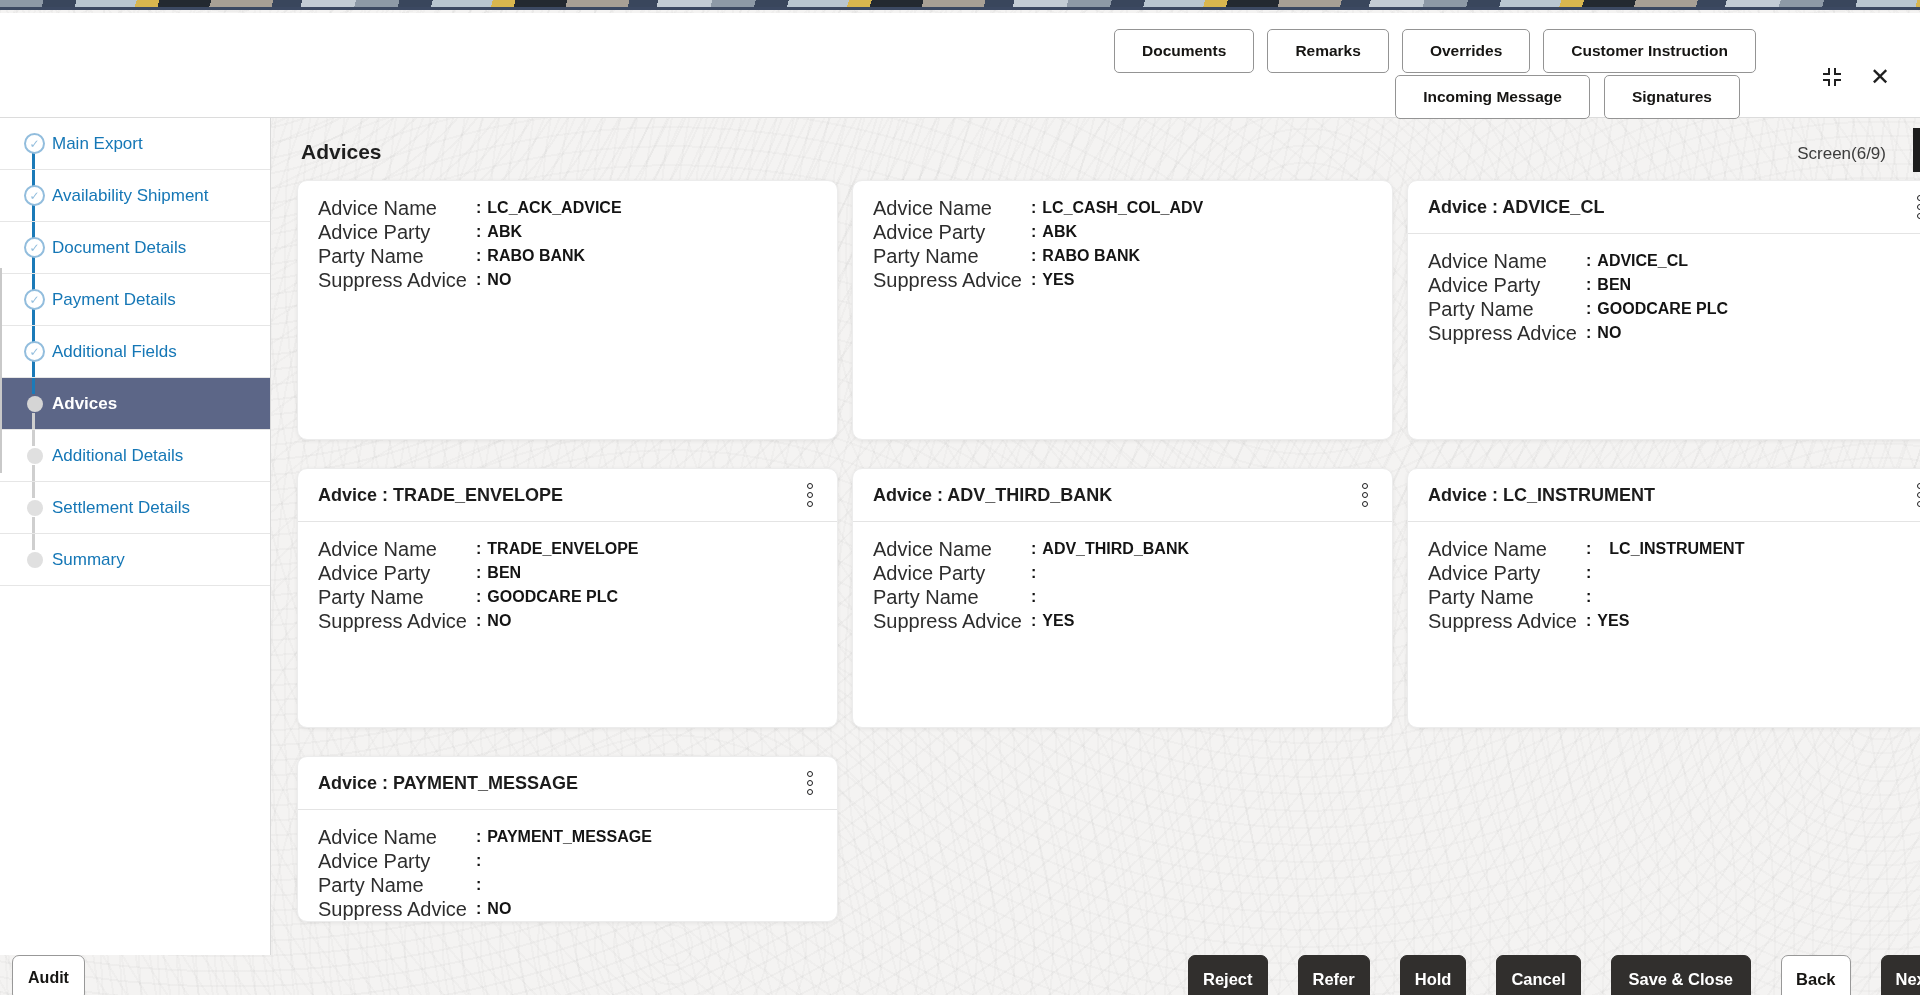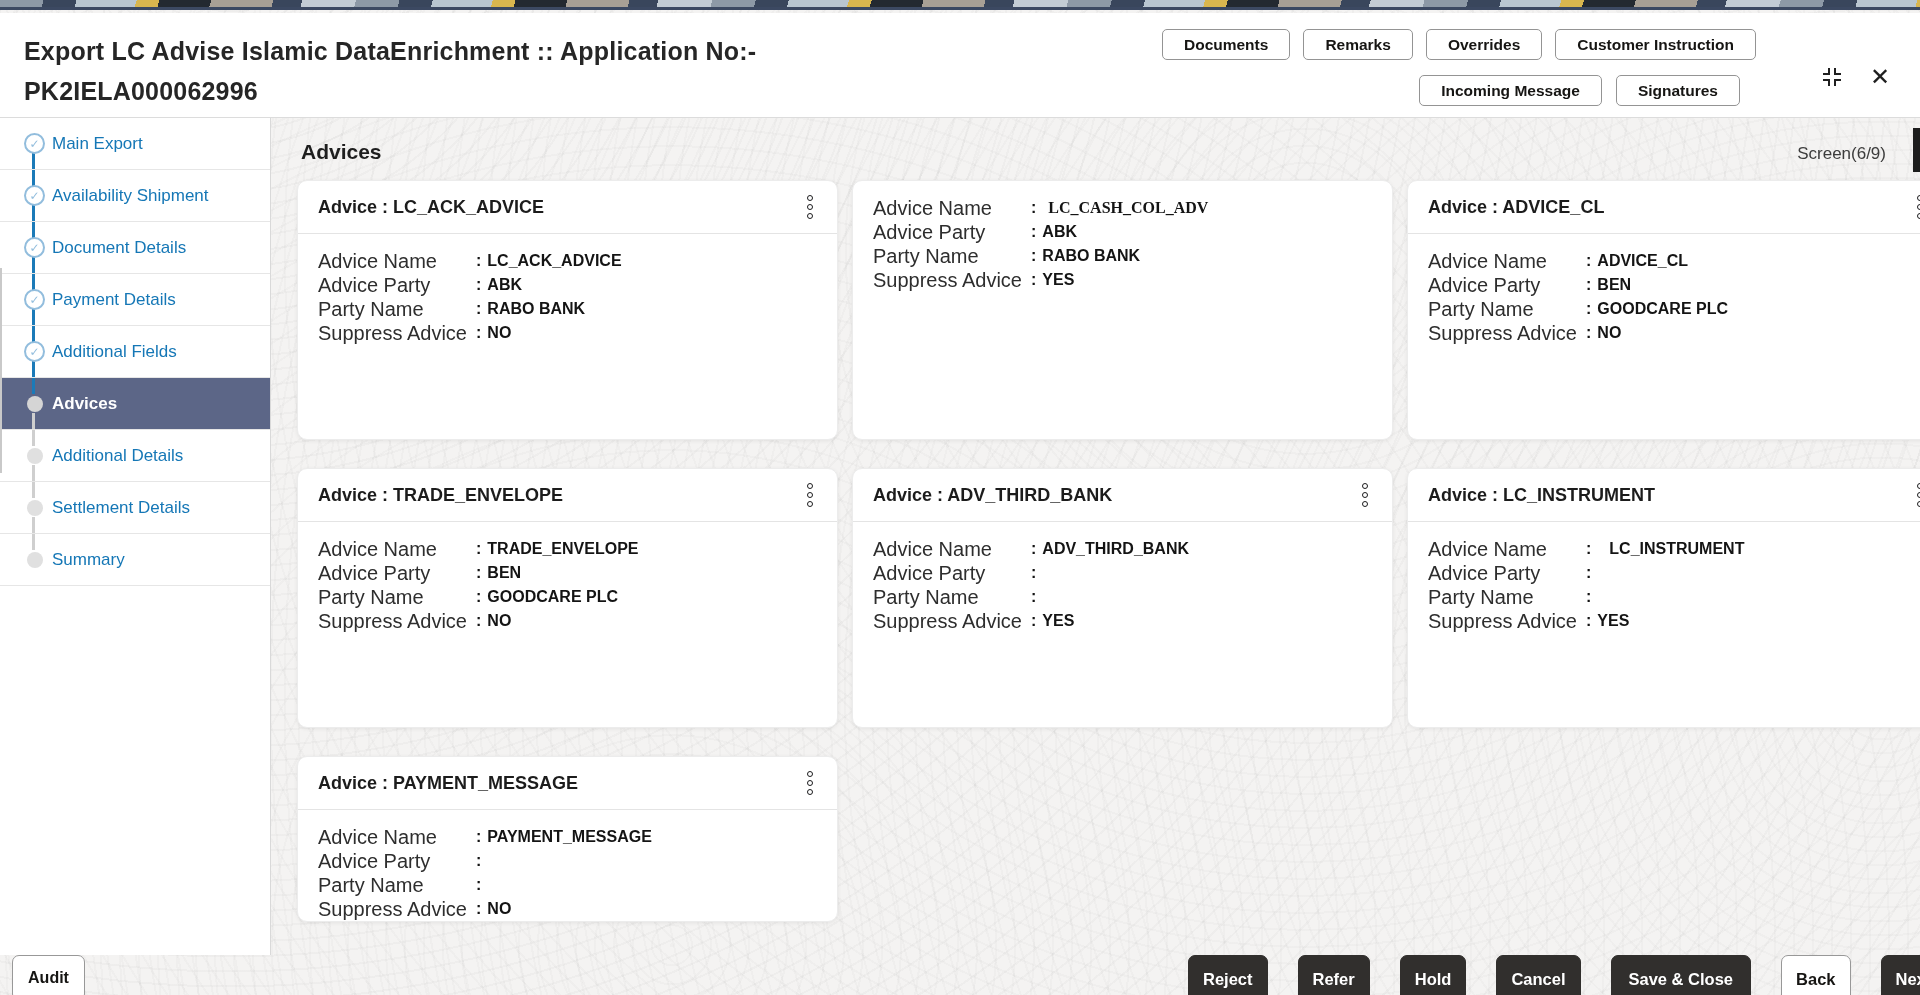"Export LC Advise Islamic DataEnrichment" div.app-title { html: <div> <div>Export LC Advise Islamic DataEnrichment :: Application No:-</div> <div>PK2IELA000062996</div> </div> -> none }
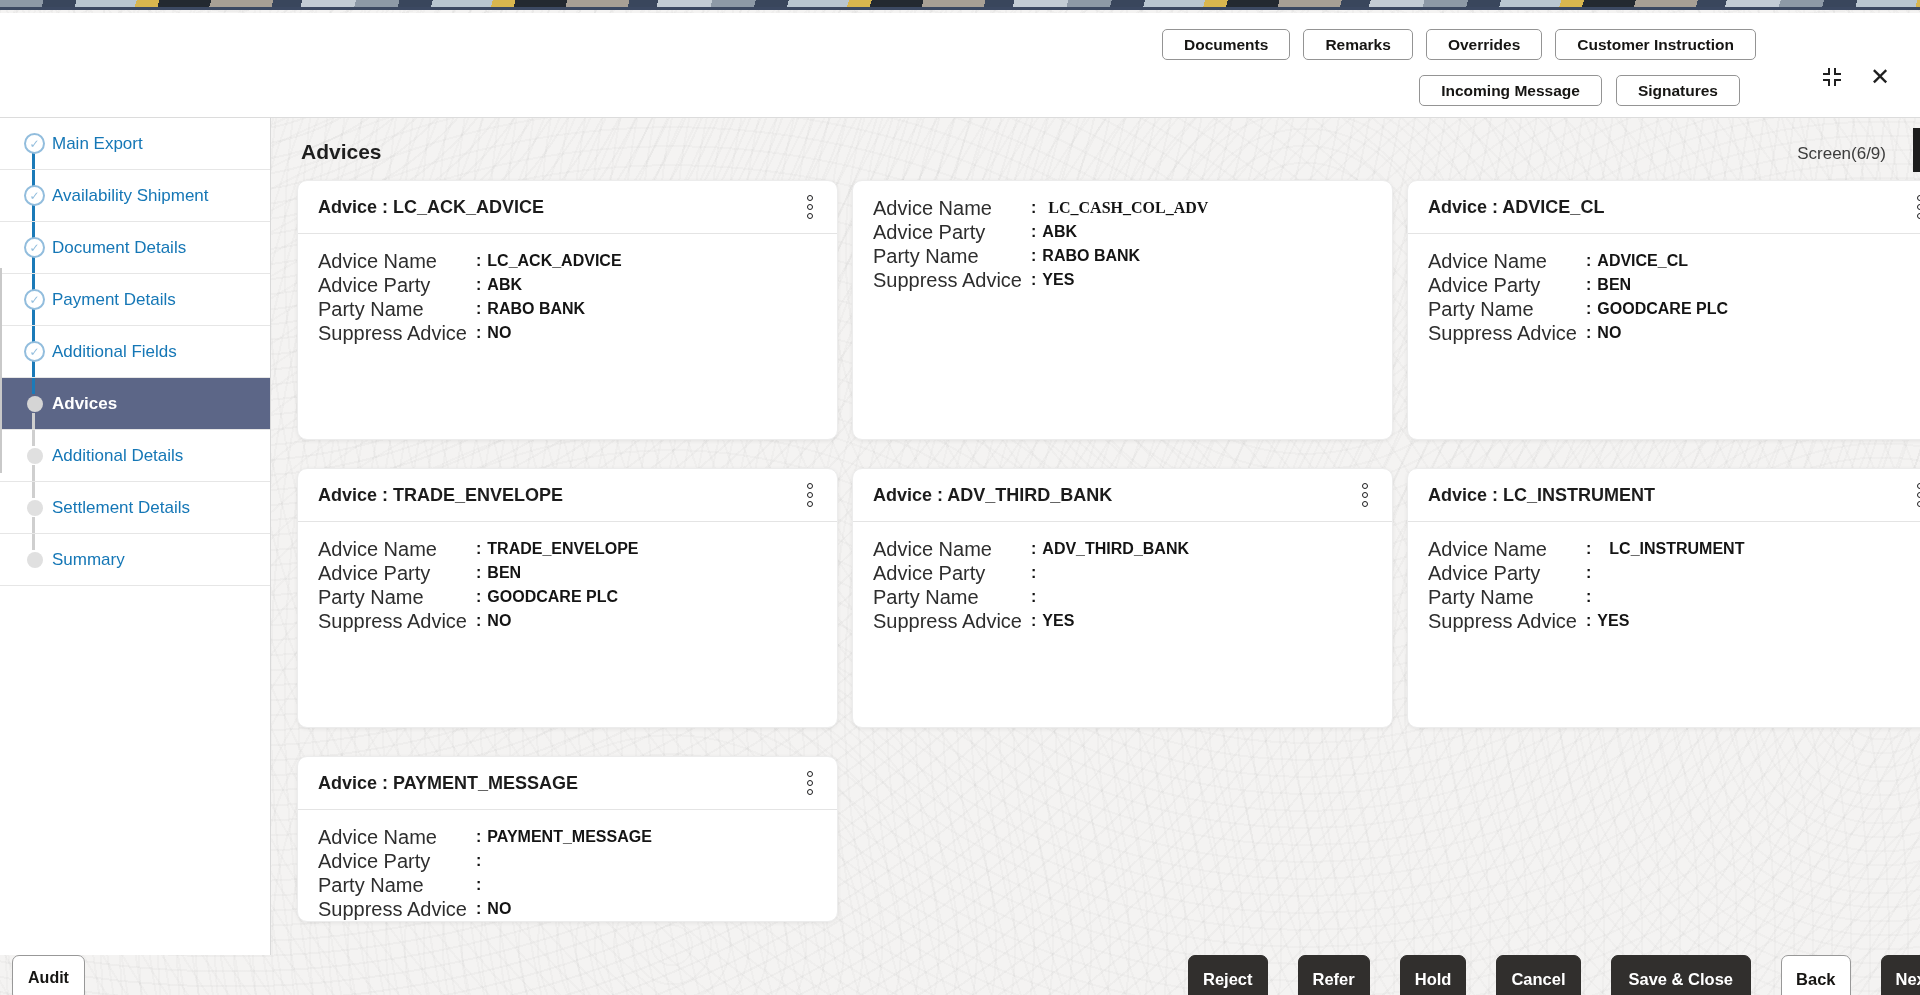"Documents" .hbtn { height: 31px -> 44px; padding: 0 21px -> 0 27px }
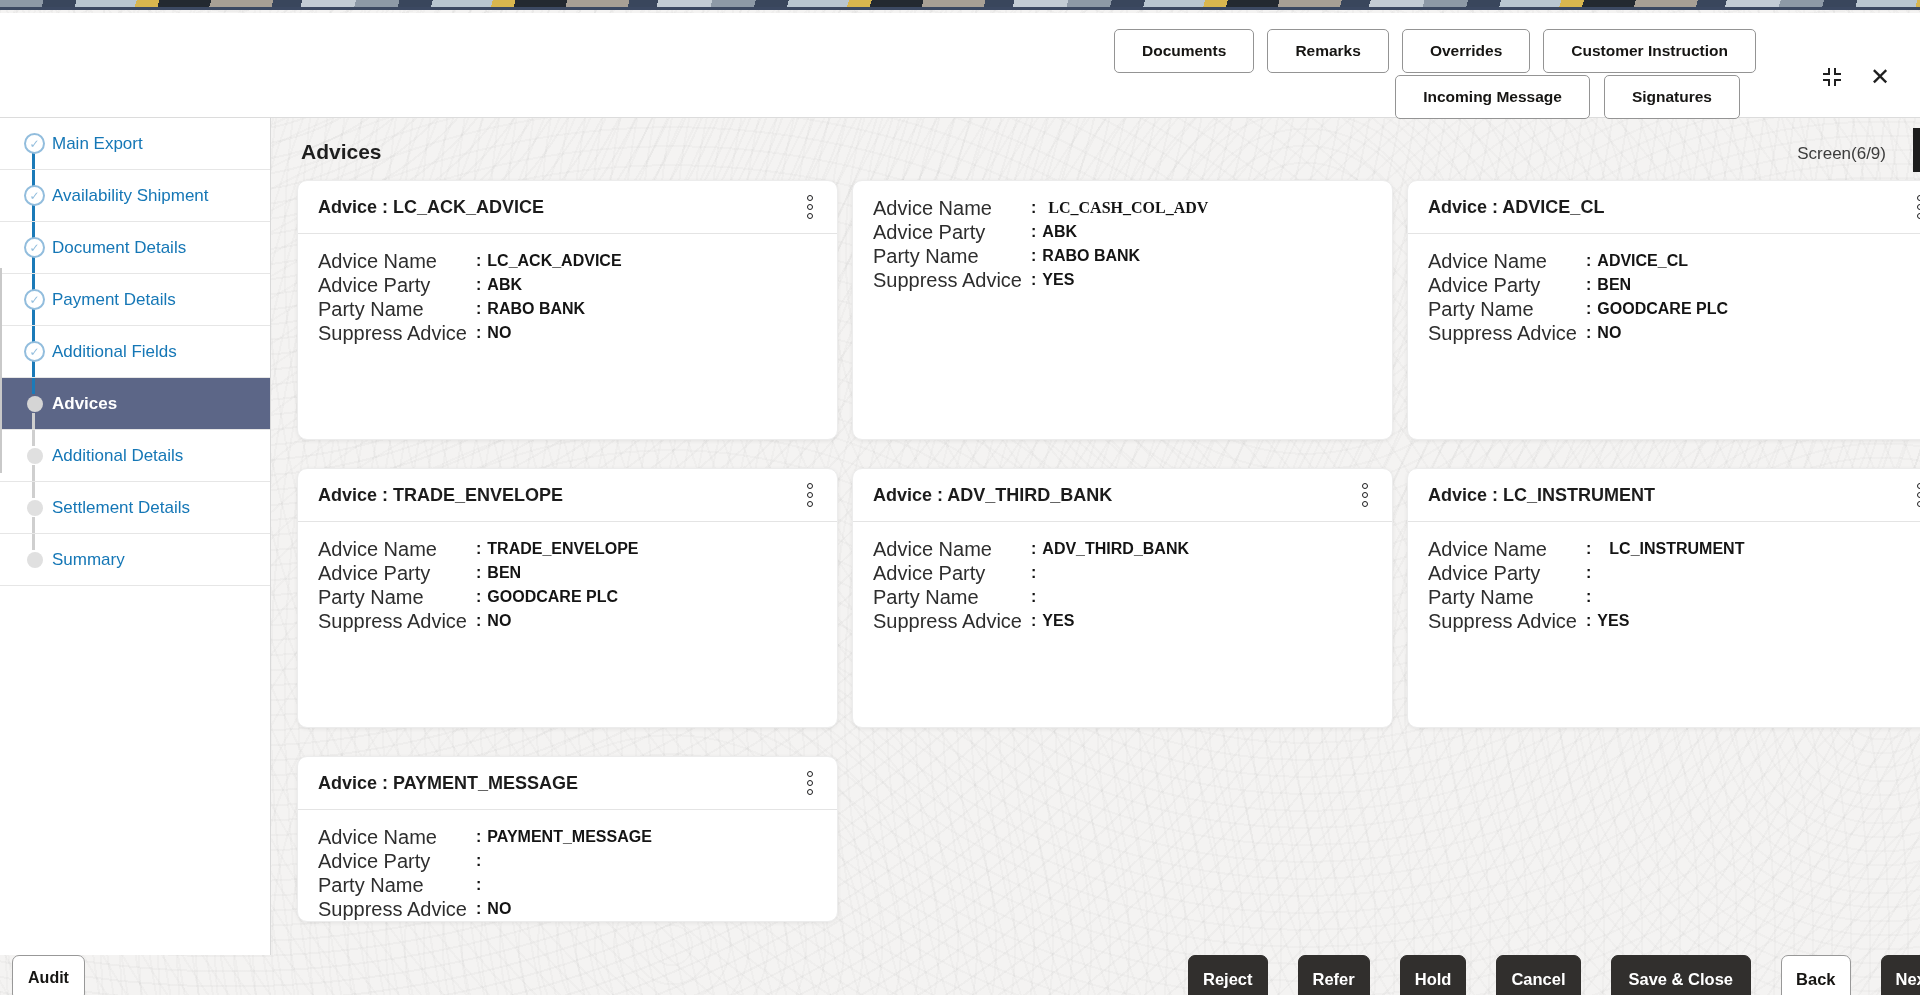"Advice : LC_ACK_ADVICE" div.card-head { html: <div> <div>Advice : LC_ACK_ADVICE</div> <div> <span></span> <span></span> <span></span> </div> </div> -> none }
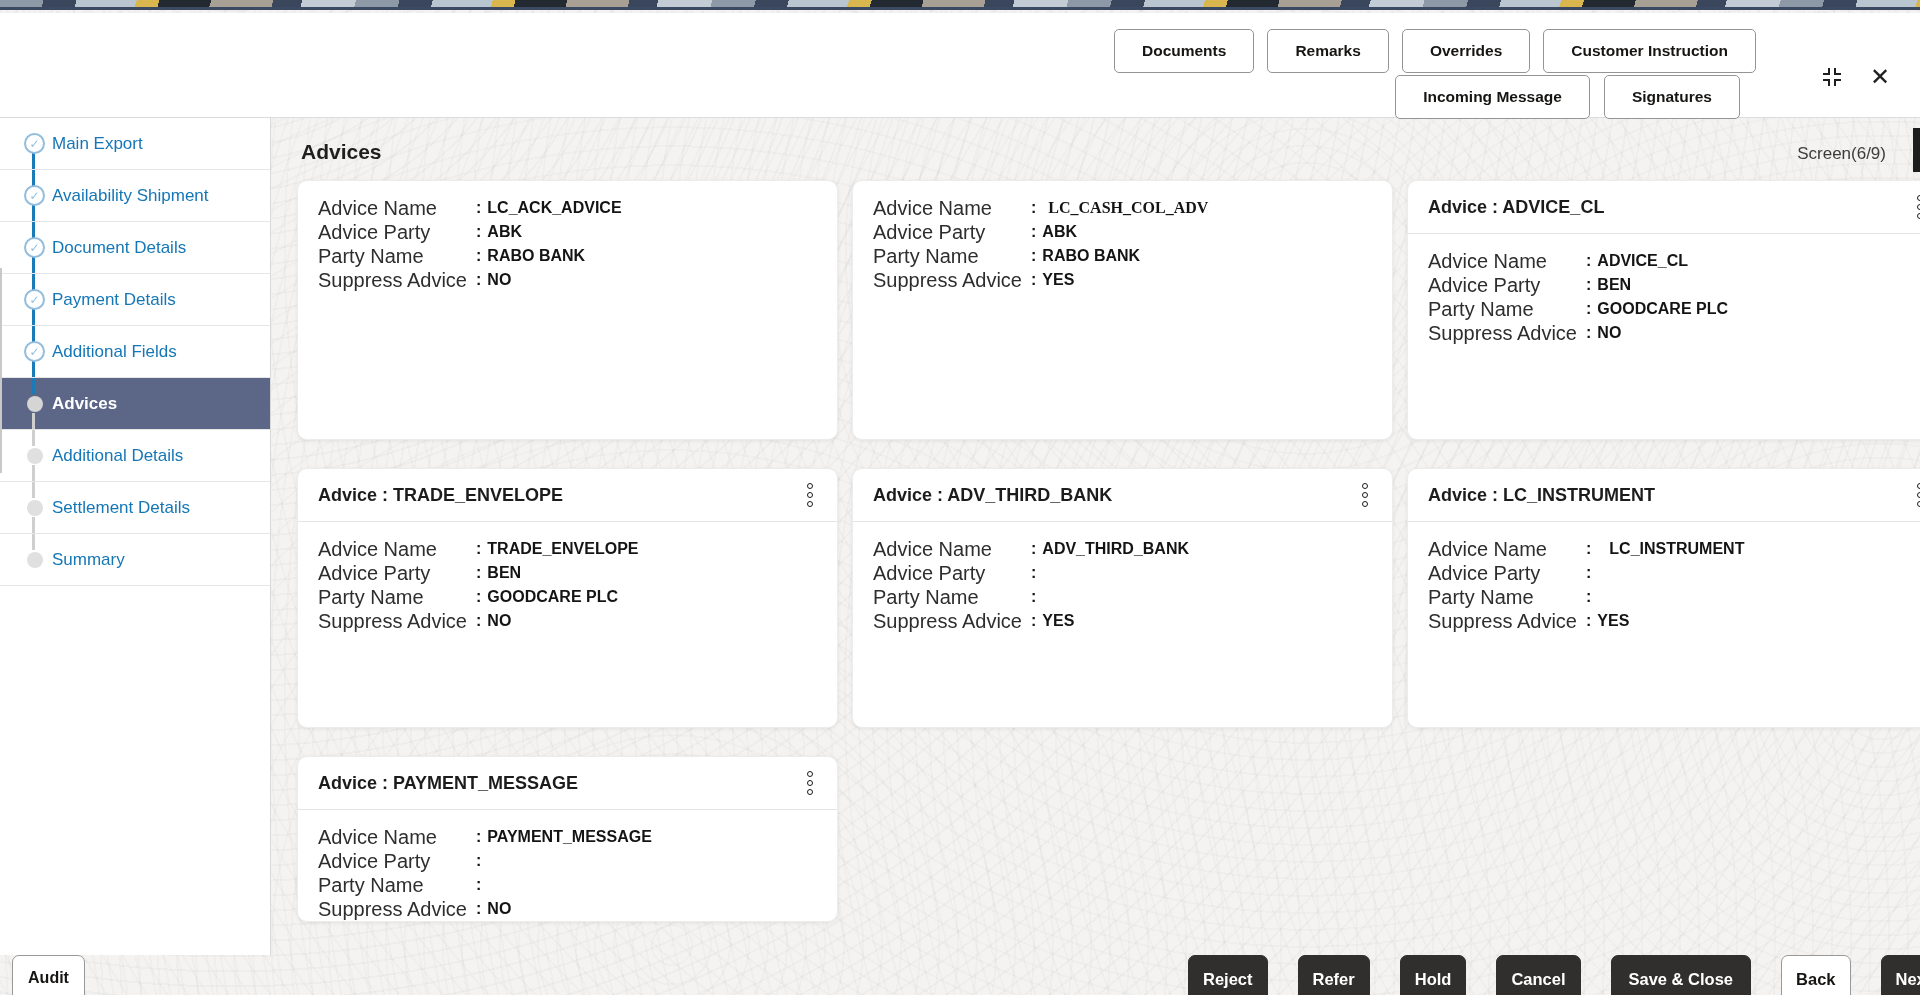"LC_CASH_COL_ADV" span.field-value { font-family: Liberation Serif, serif -> none; margin-left: 12px -> 6px }
